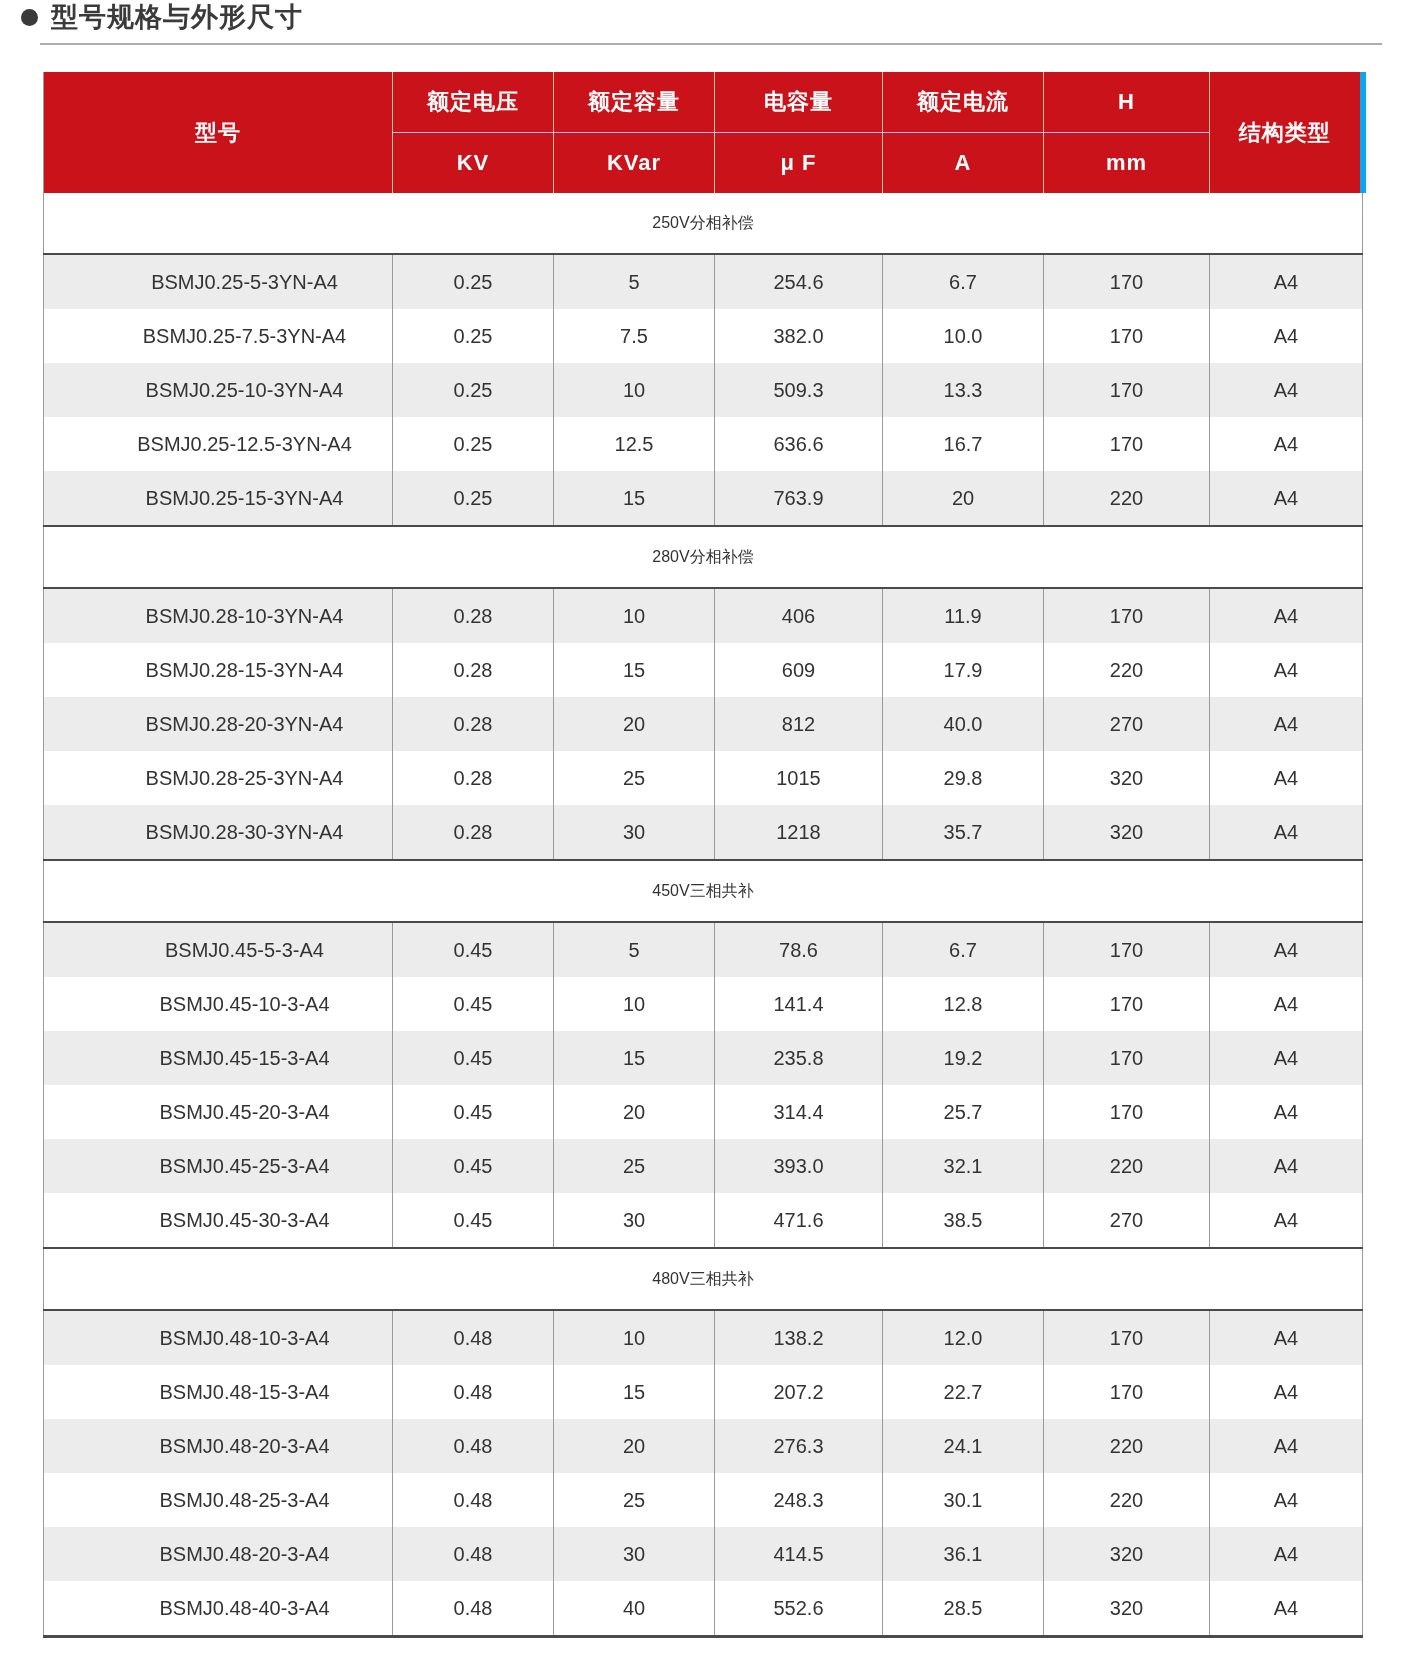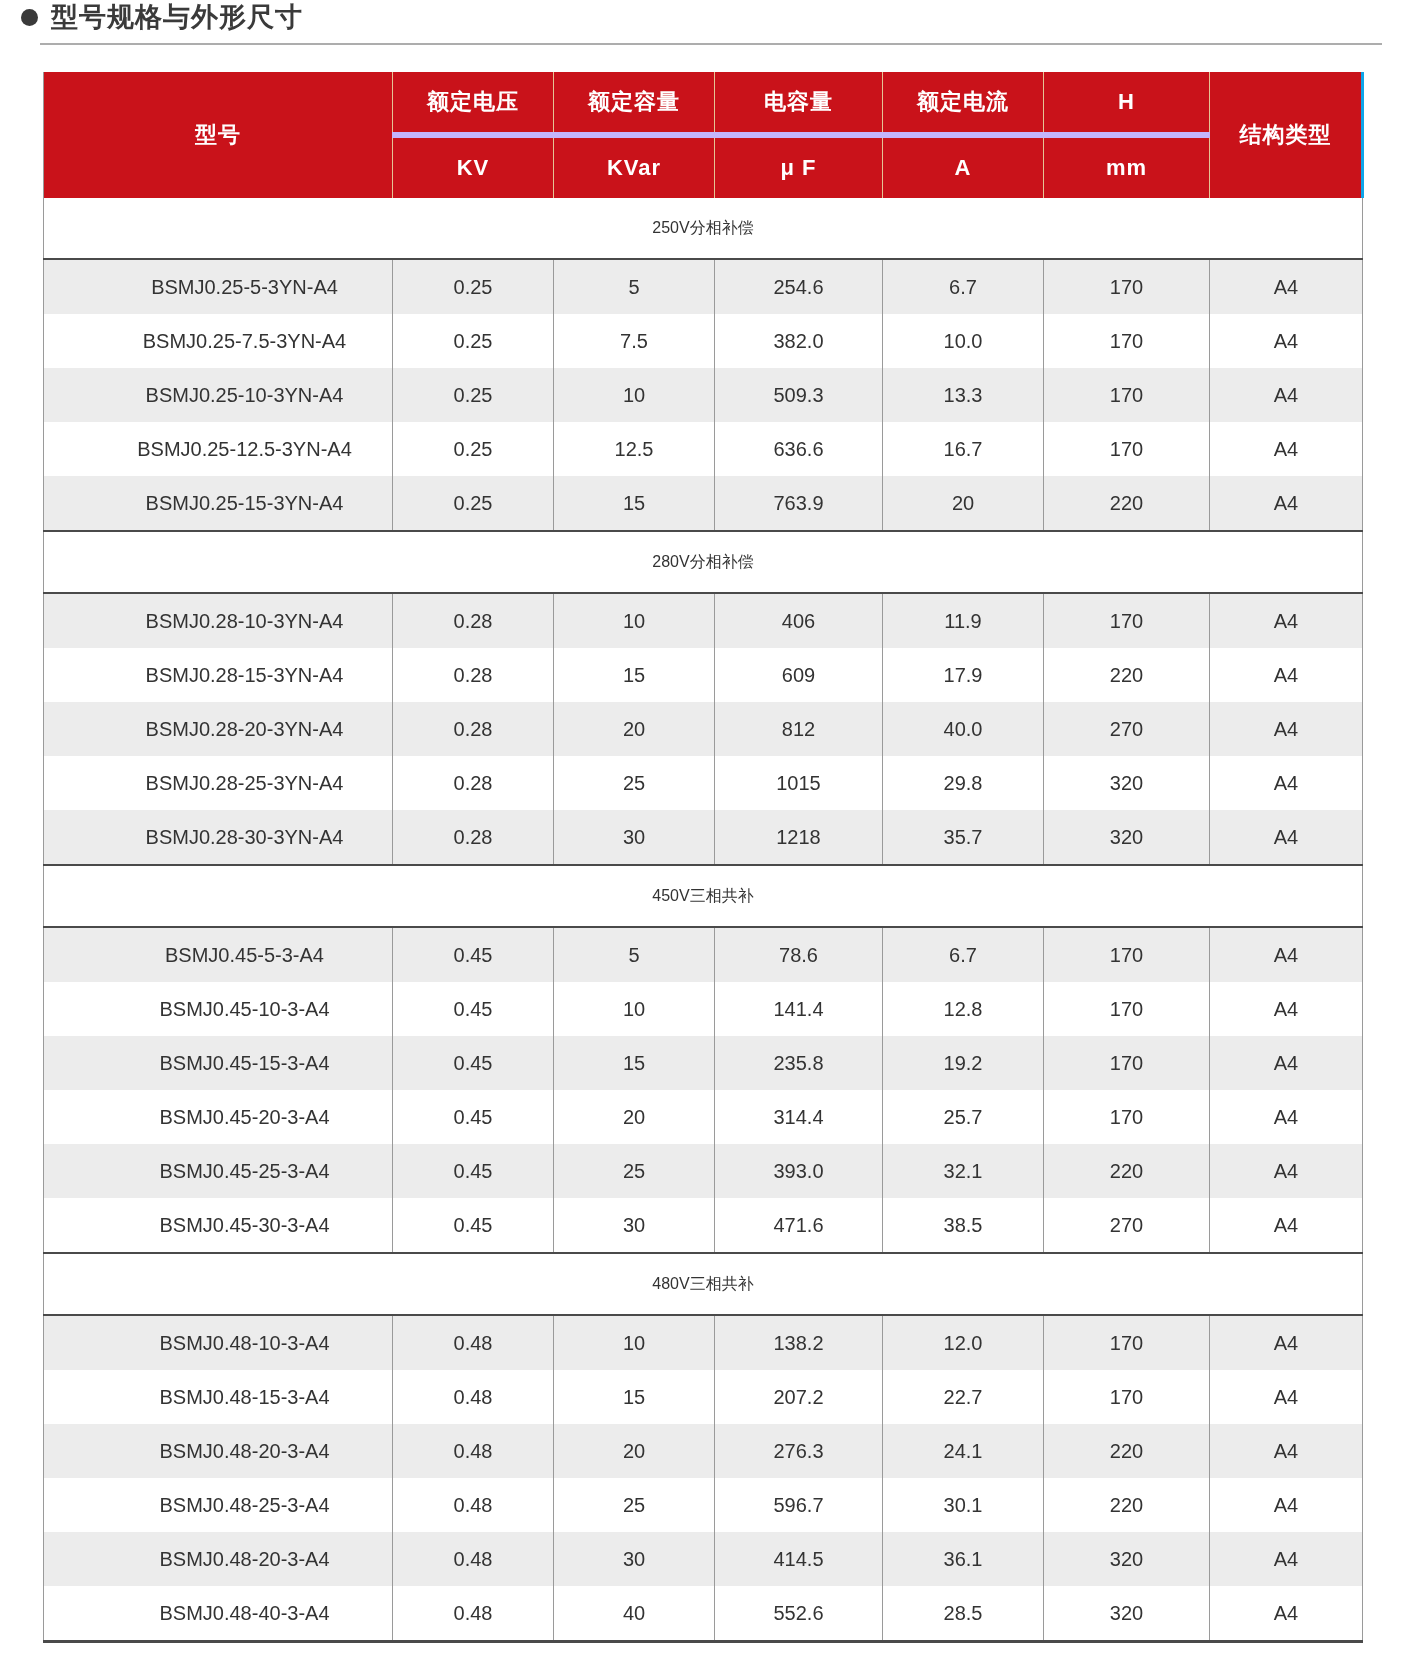"额定电压" th.h-top { border-bottom: 6px solid #c4b5fd -> 1px solid #c4b5fd }
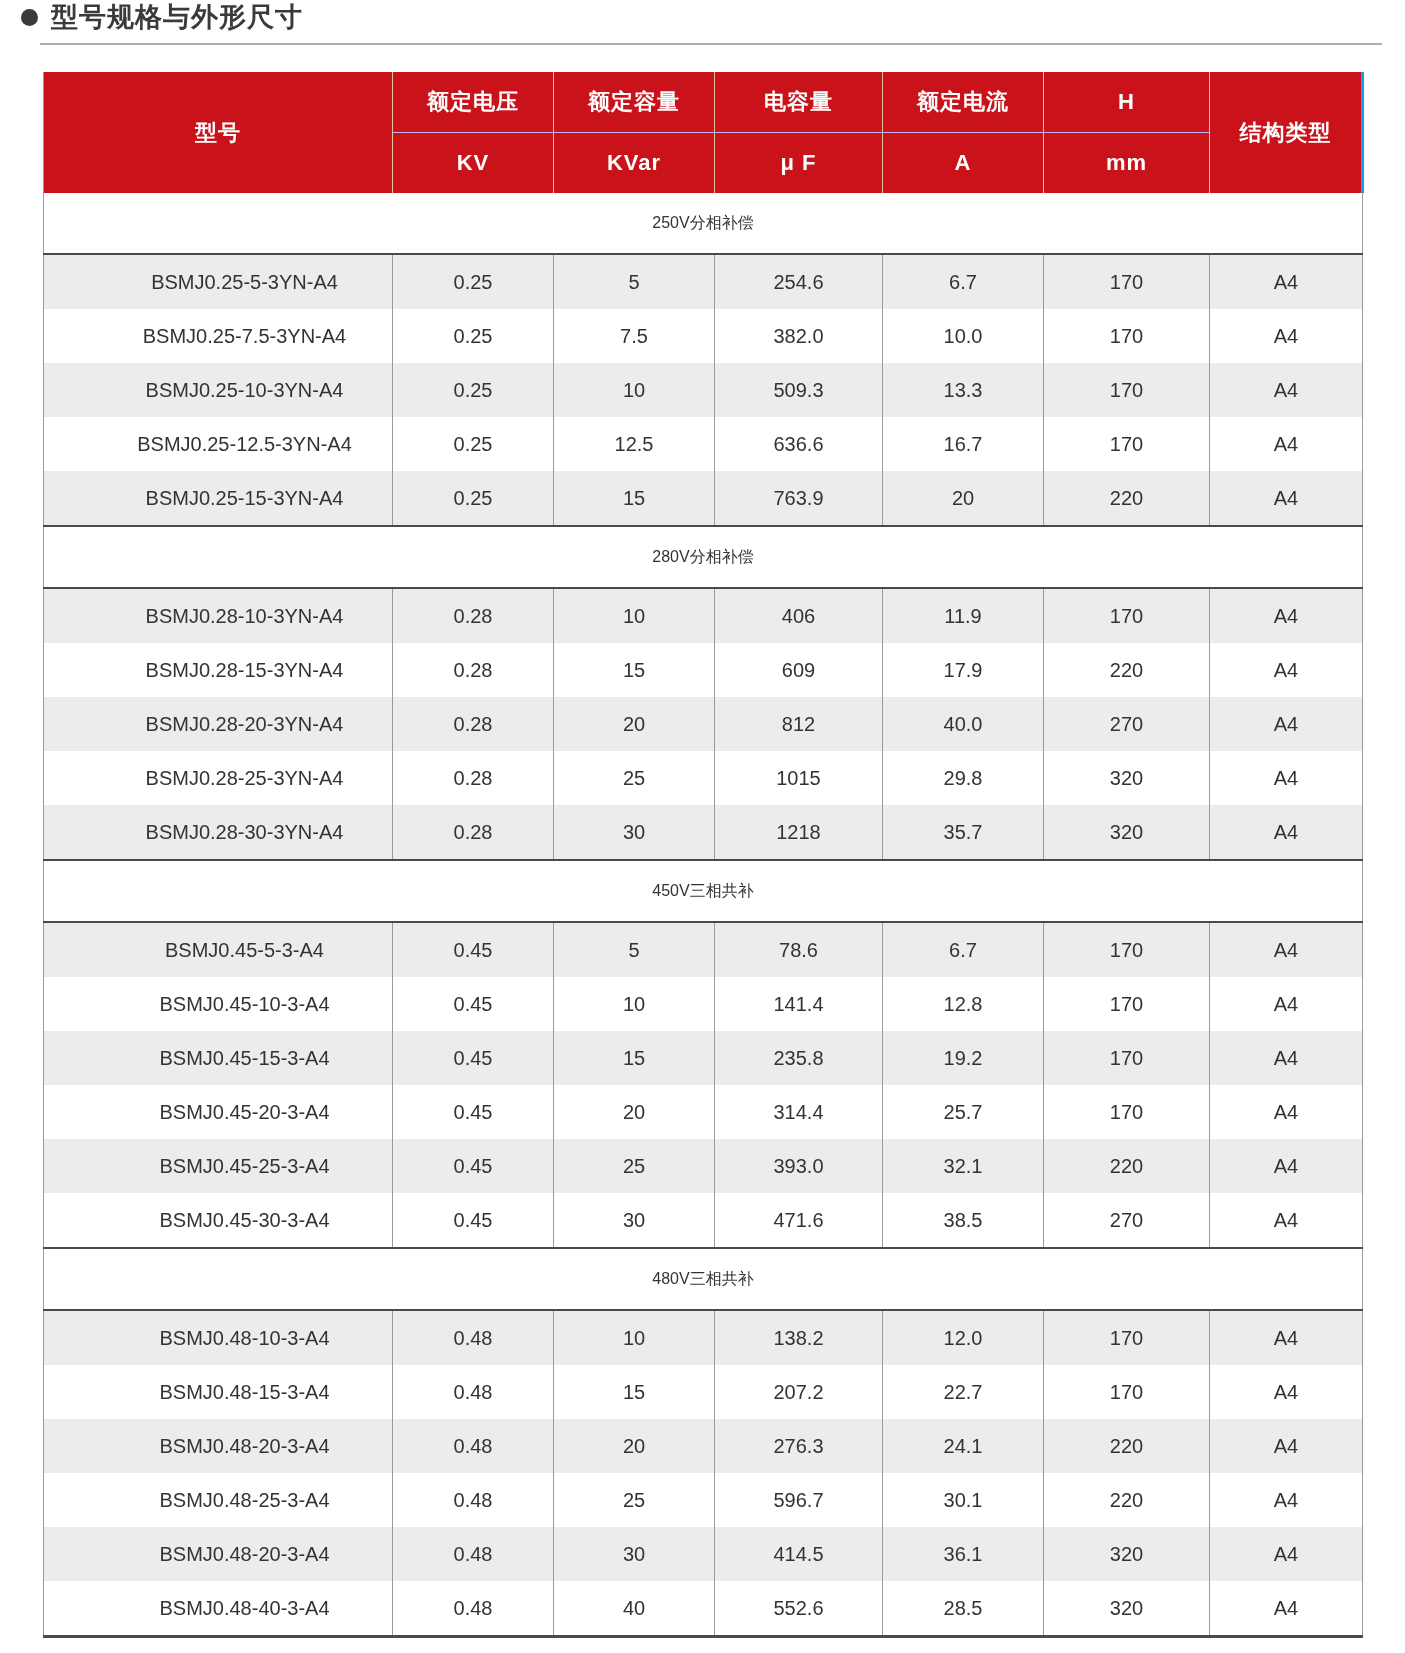"结构类型" th.h-struct { border-right: 3px solid #0ea5e9 -> 6px solid #0ea5e9 }
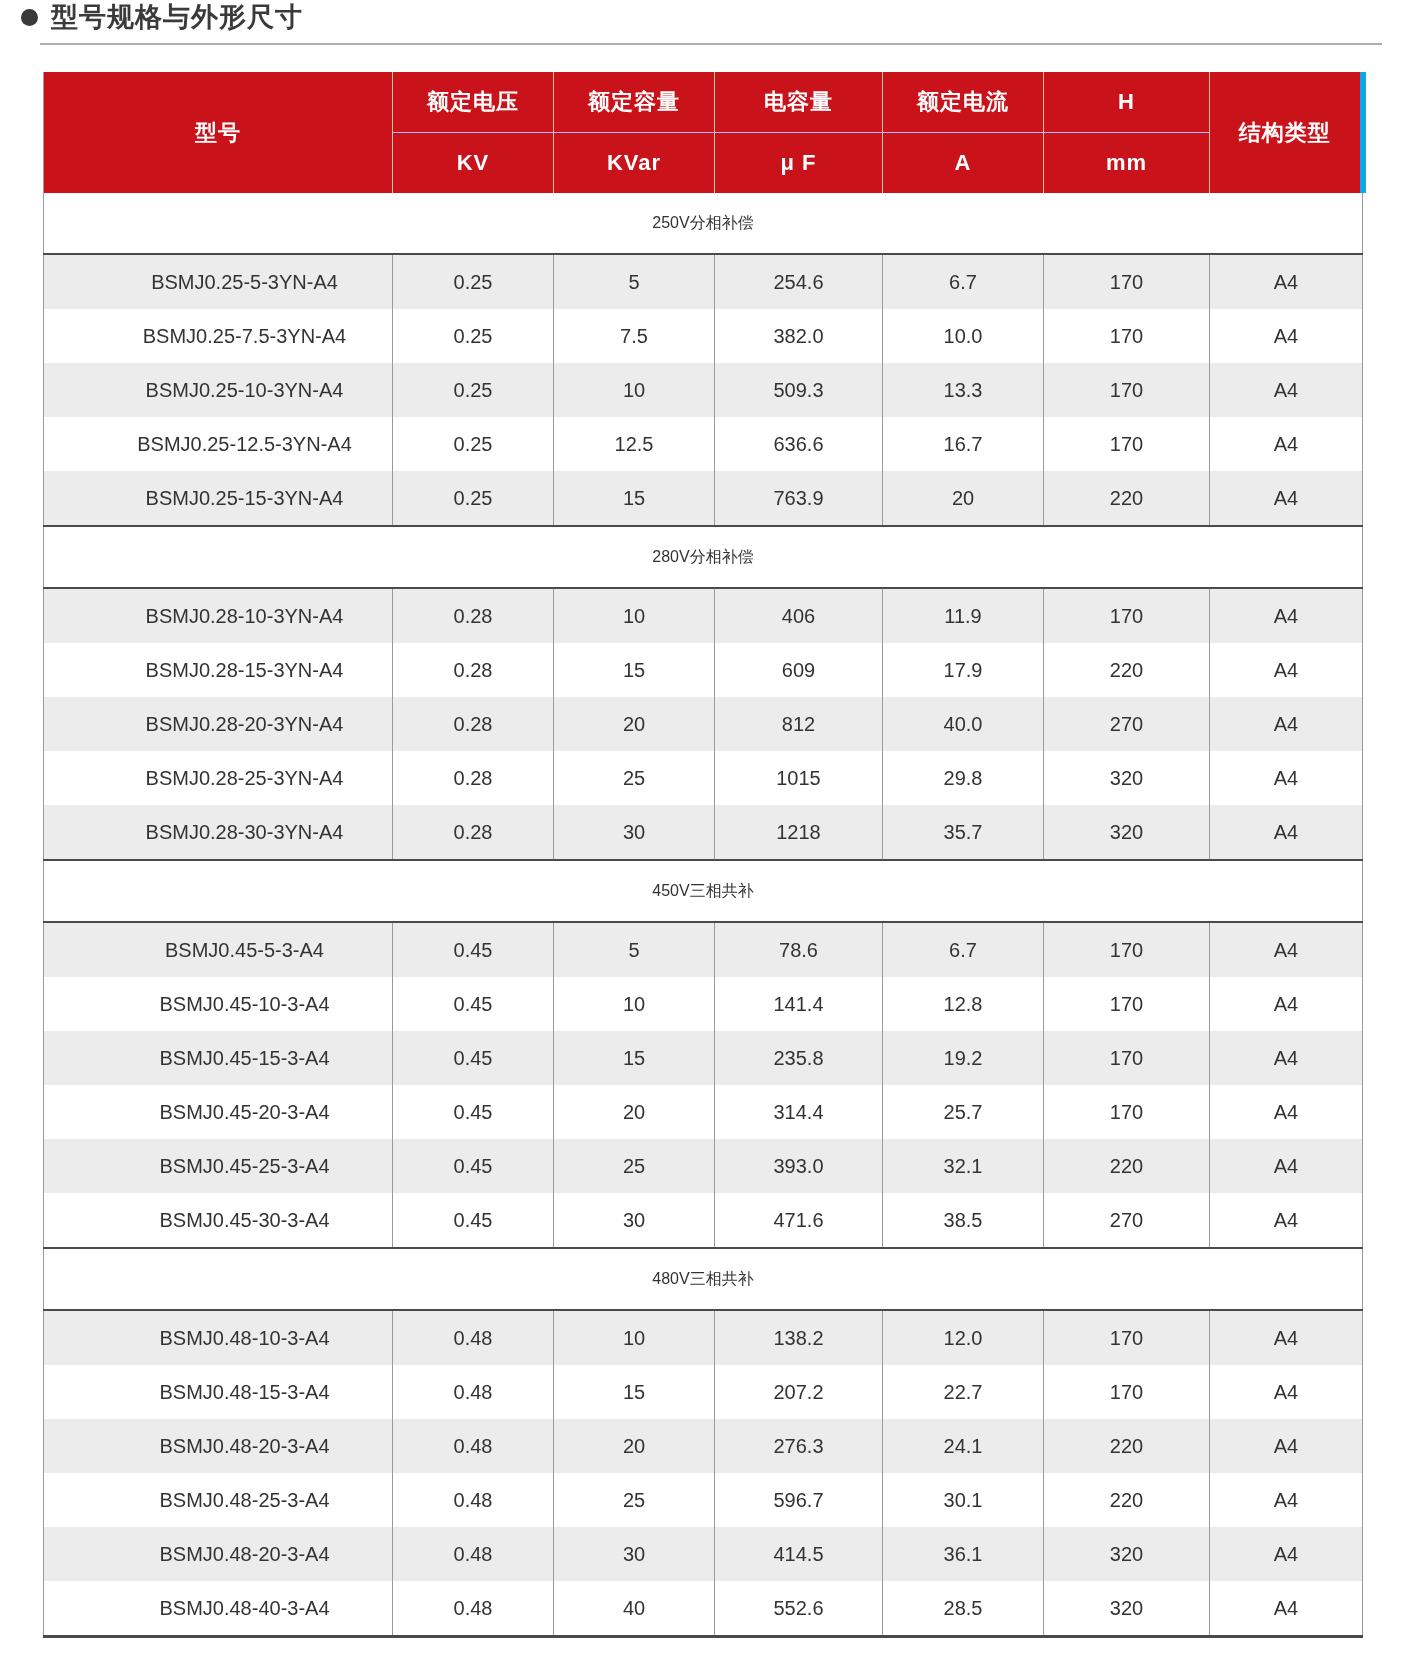"596.7" td { text: 596.7 -> 248.3 }
